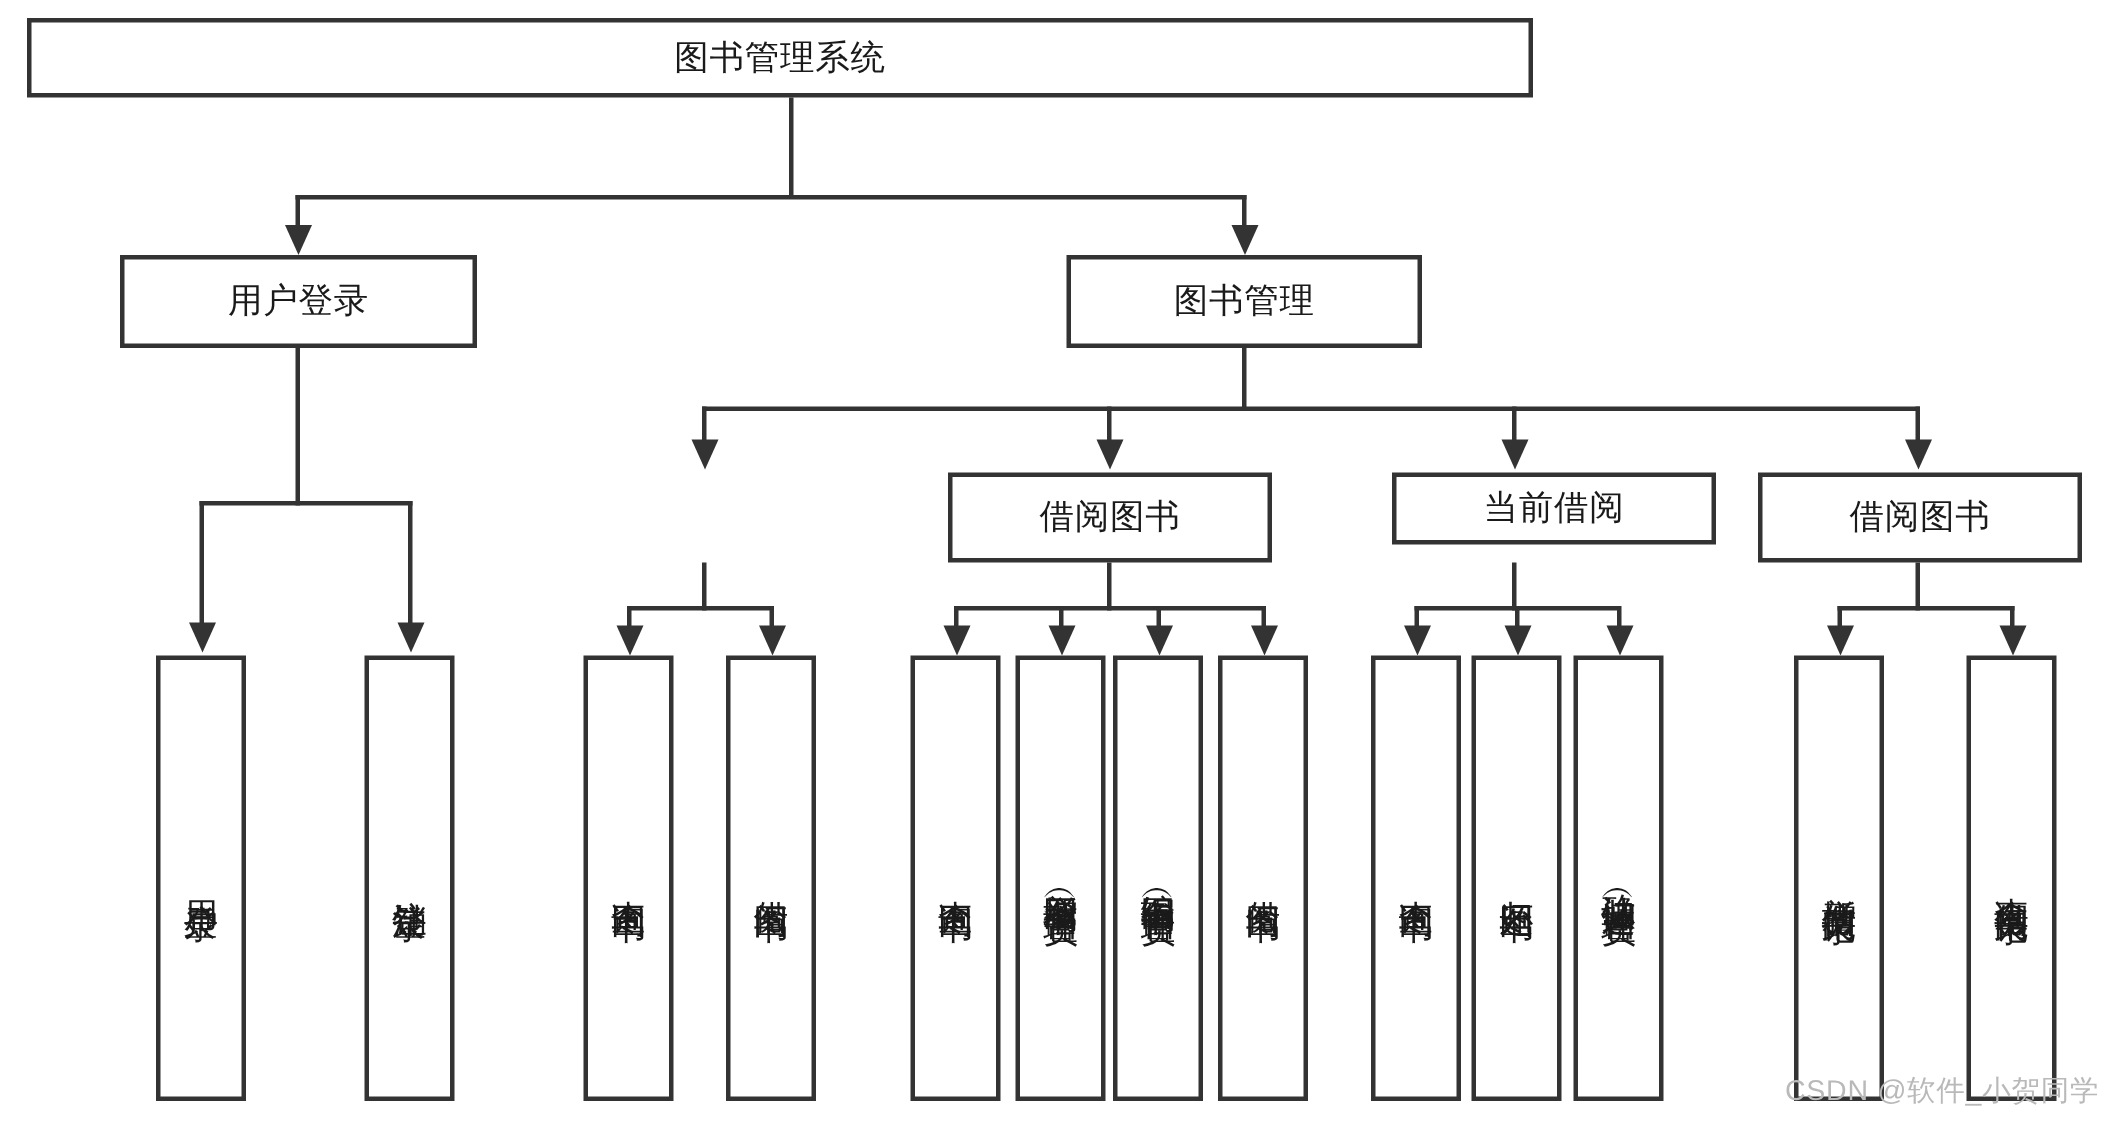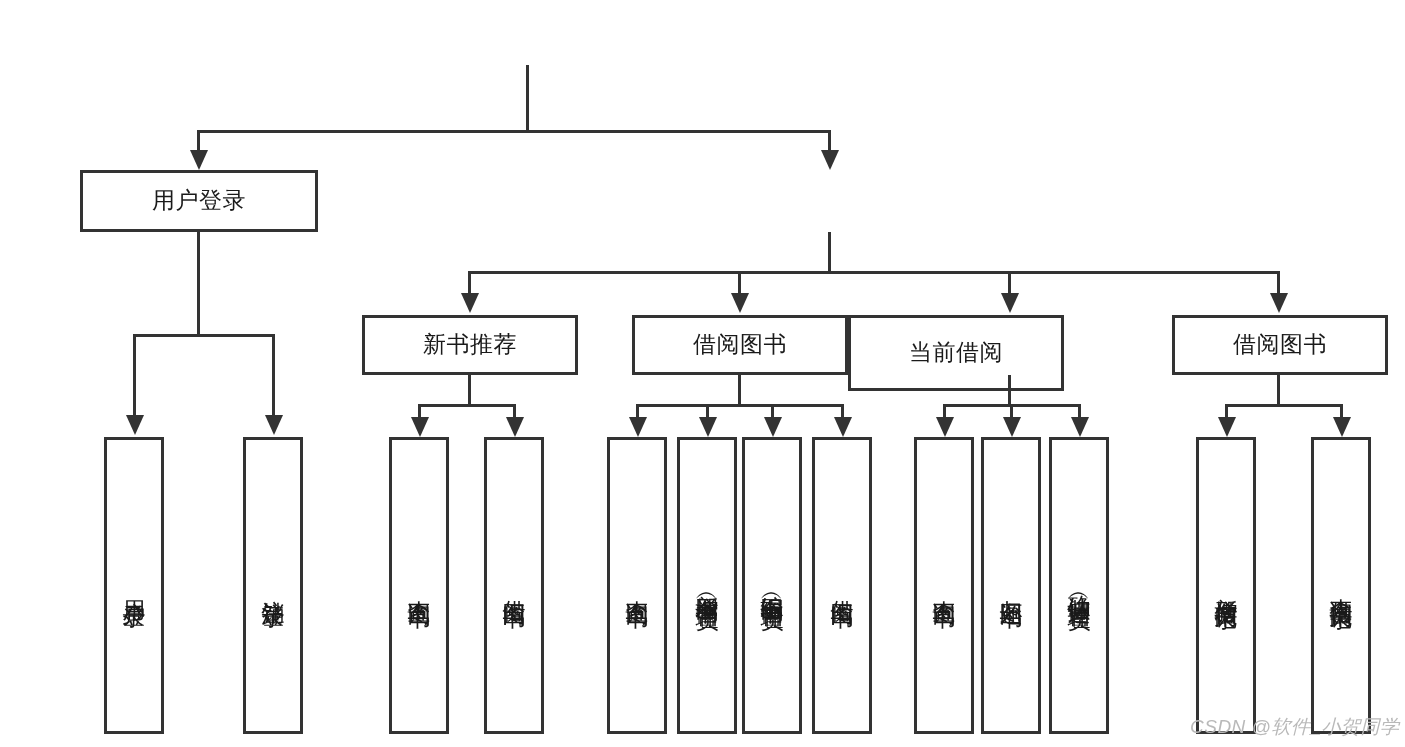"图书管理系统" div.node { html: none -> <div> <span>图书管理系统</span> </div> }
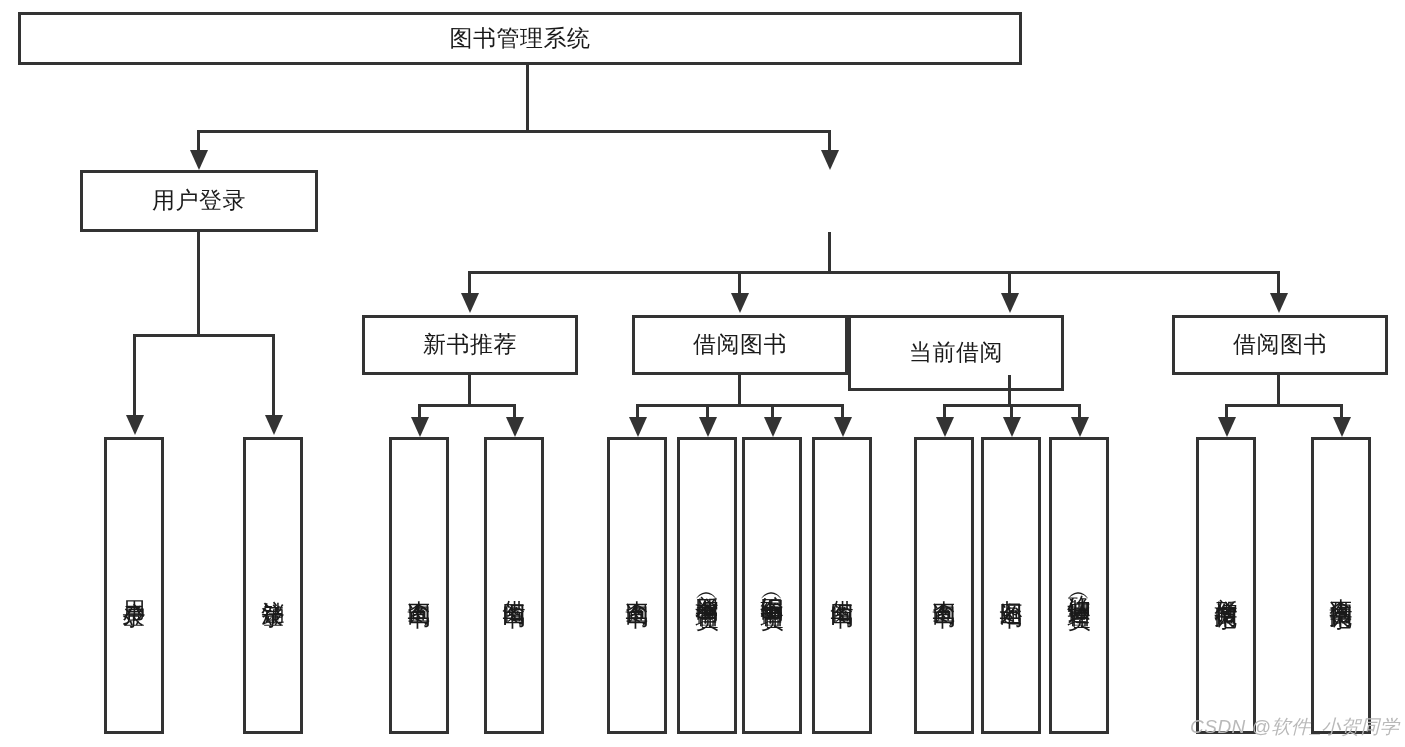"图书管理" div.node { html: none -> <div> <span>图书管理</span> </div> }
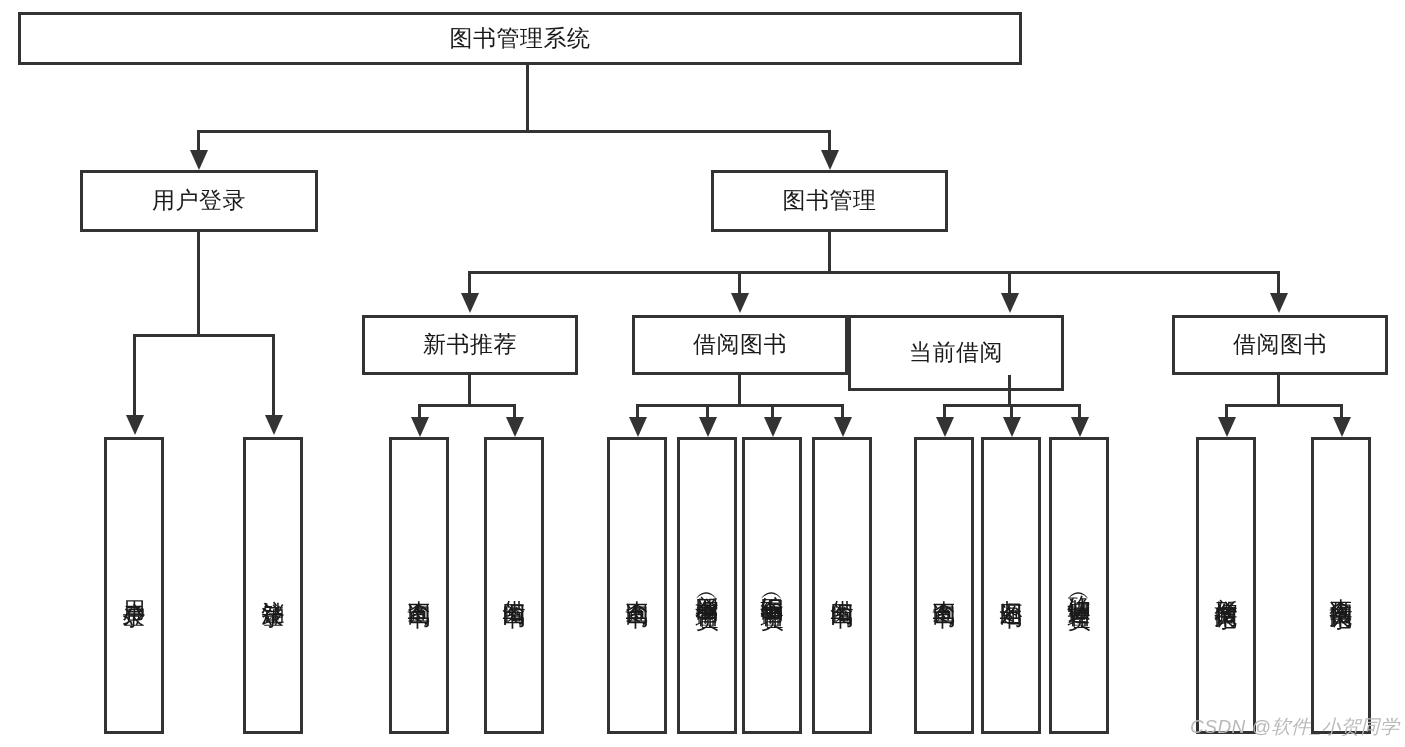"新书推荐" div.node { html: <div> <span>新书推荐</span> </div> -> none }
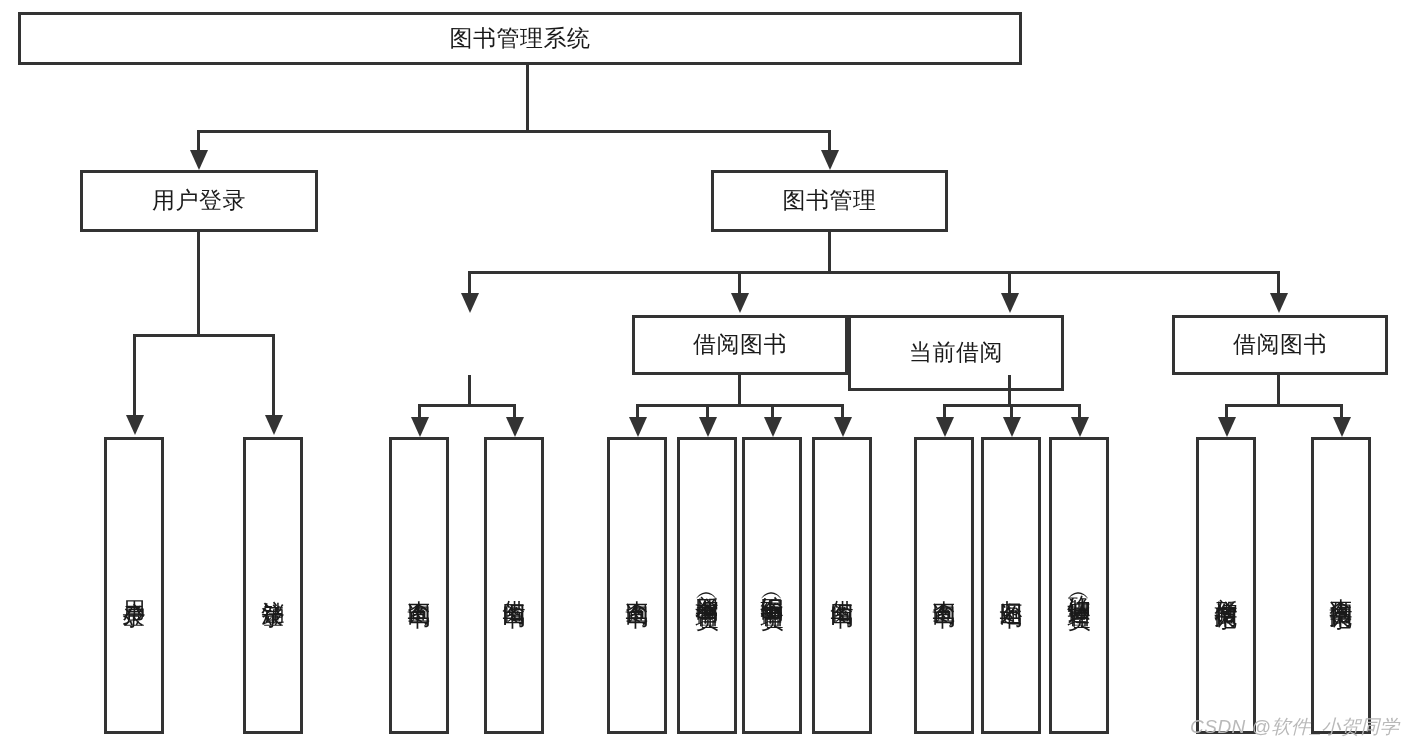"当前借阅" div.node { height: 76px -> 48px; left: 848px -> 928px }
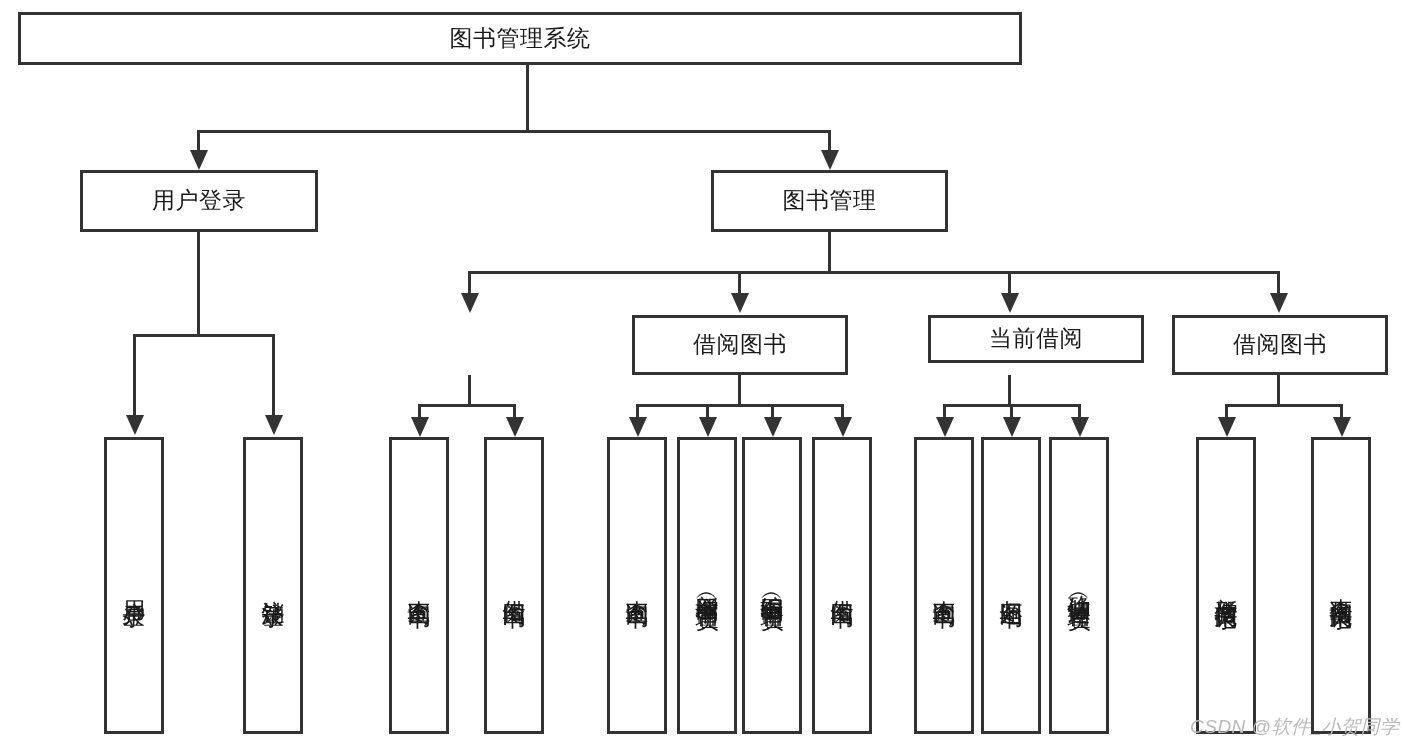"CSDN @软件_小贺同学" div { font-style: italic -> none }
